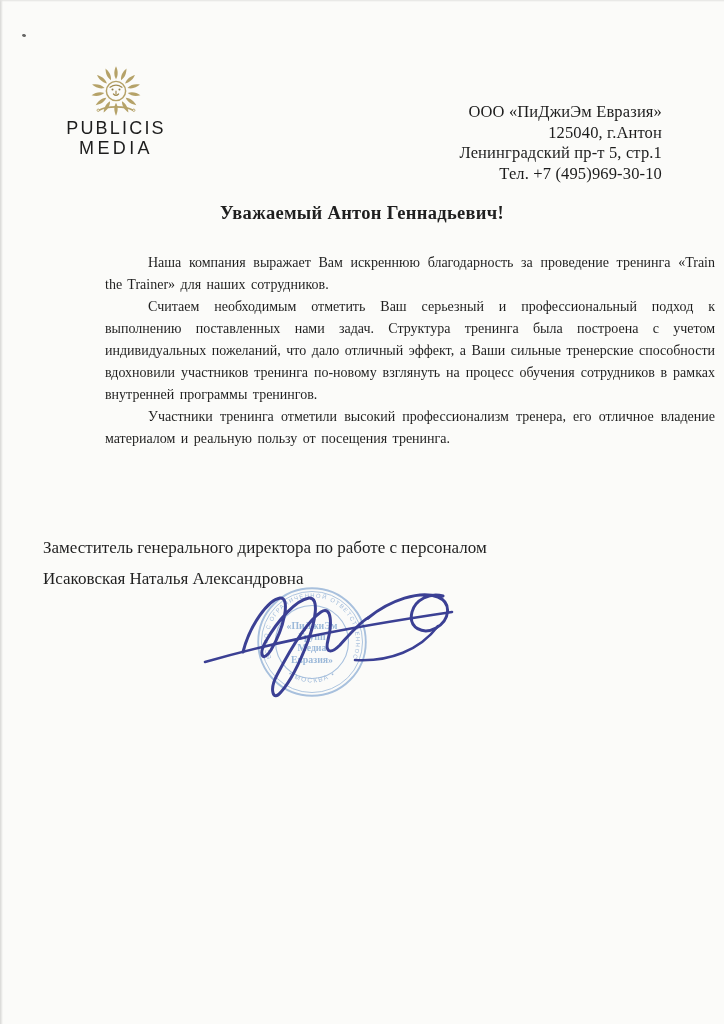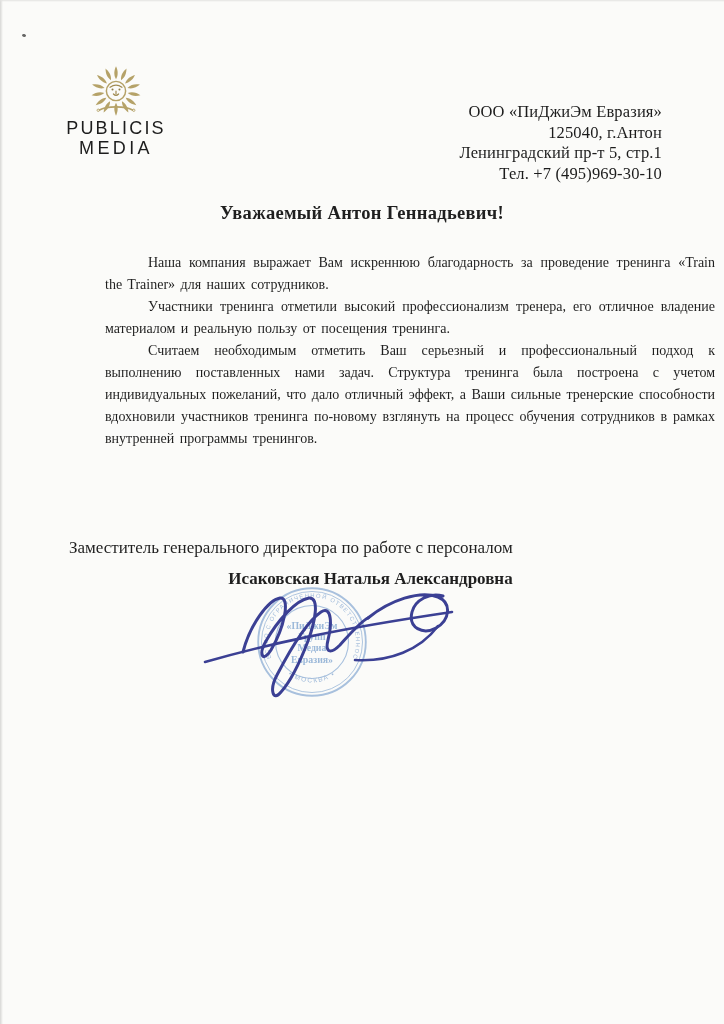"Участники тренинга отметили высокий" p { order: before "Считаем необходимым отметить Ваш" -> after "Считаем необходимым отметить Ваш" }
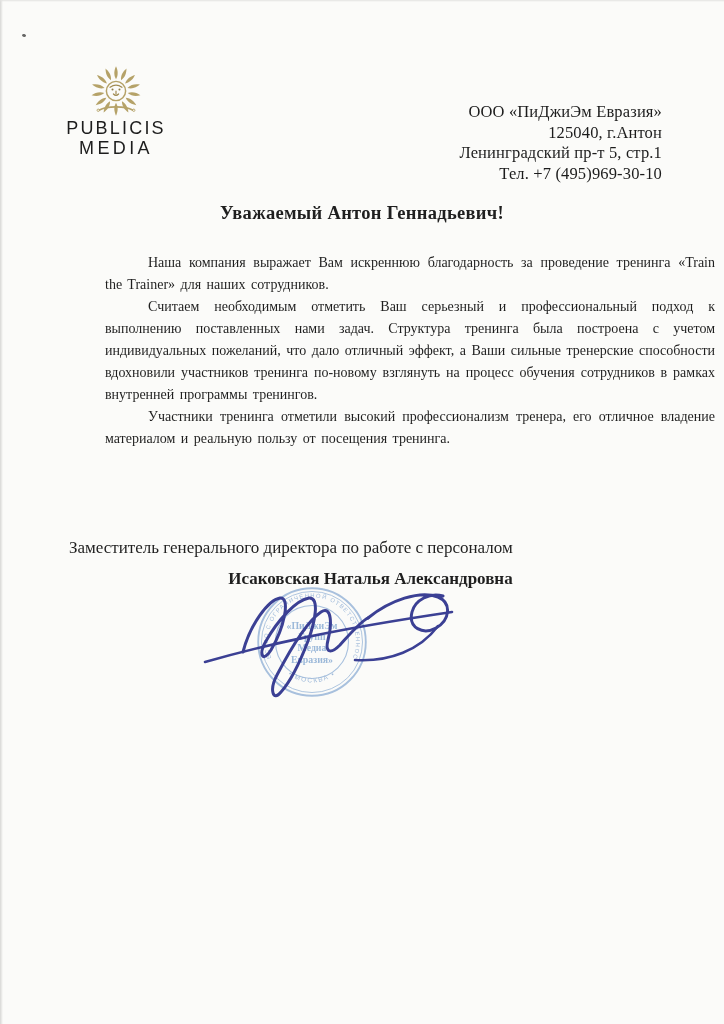"Заместитель генерального директора по" .signoff { left: 69px -> 43px; text-align: right -> none }
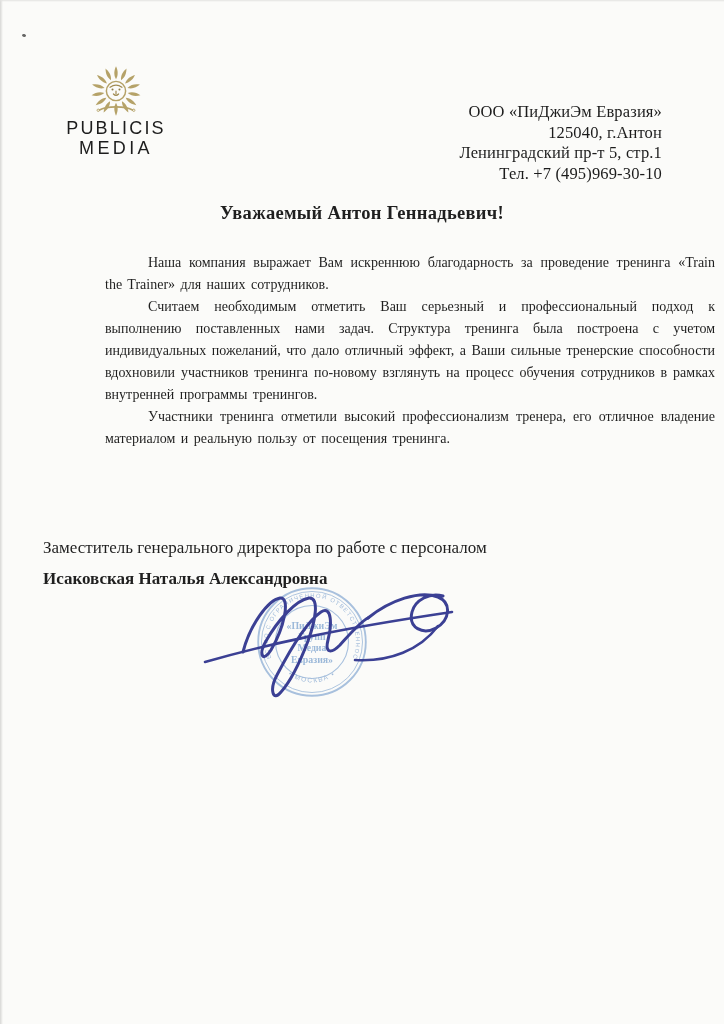"Исаковская Наталья Александровна" .signoff-name { font-weight: bold -> none }
